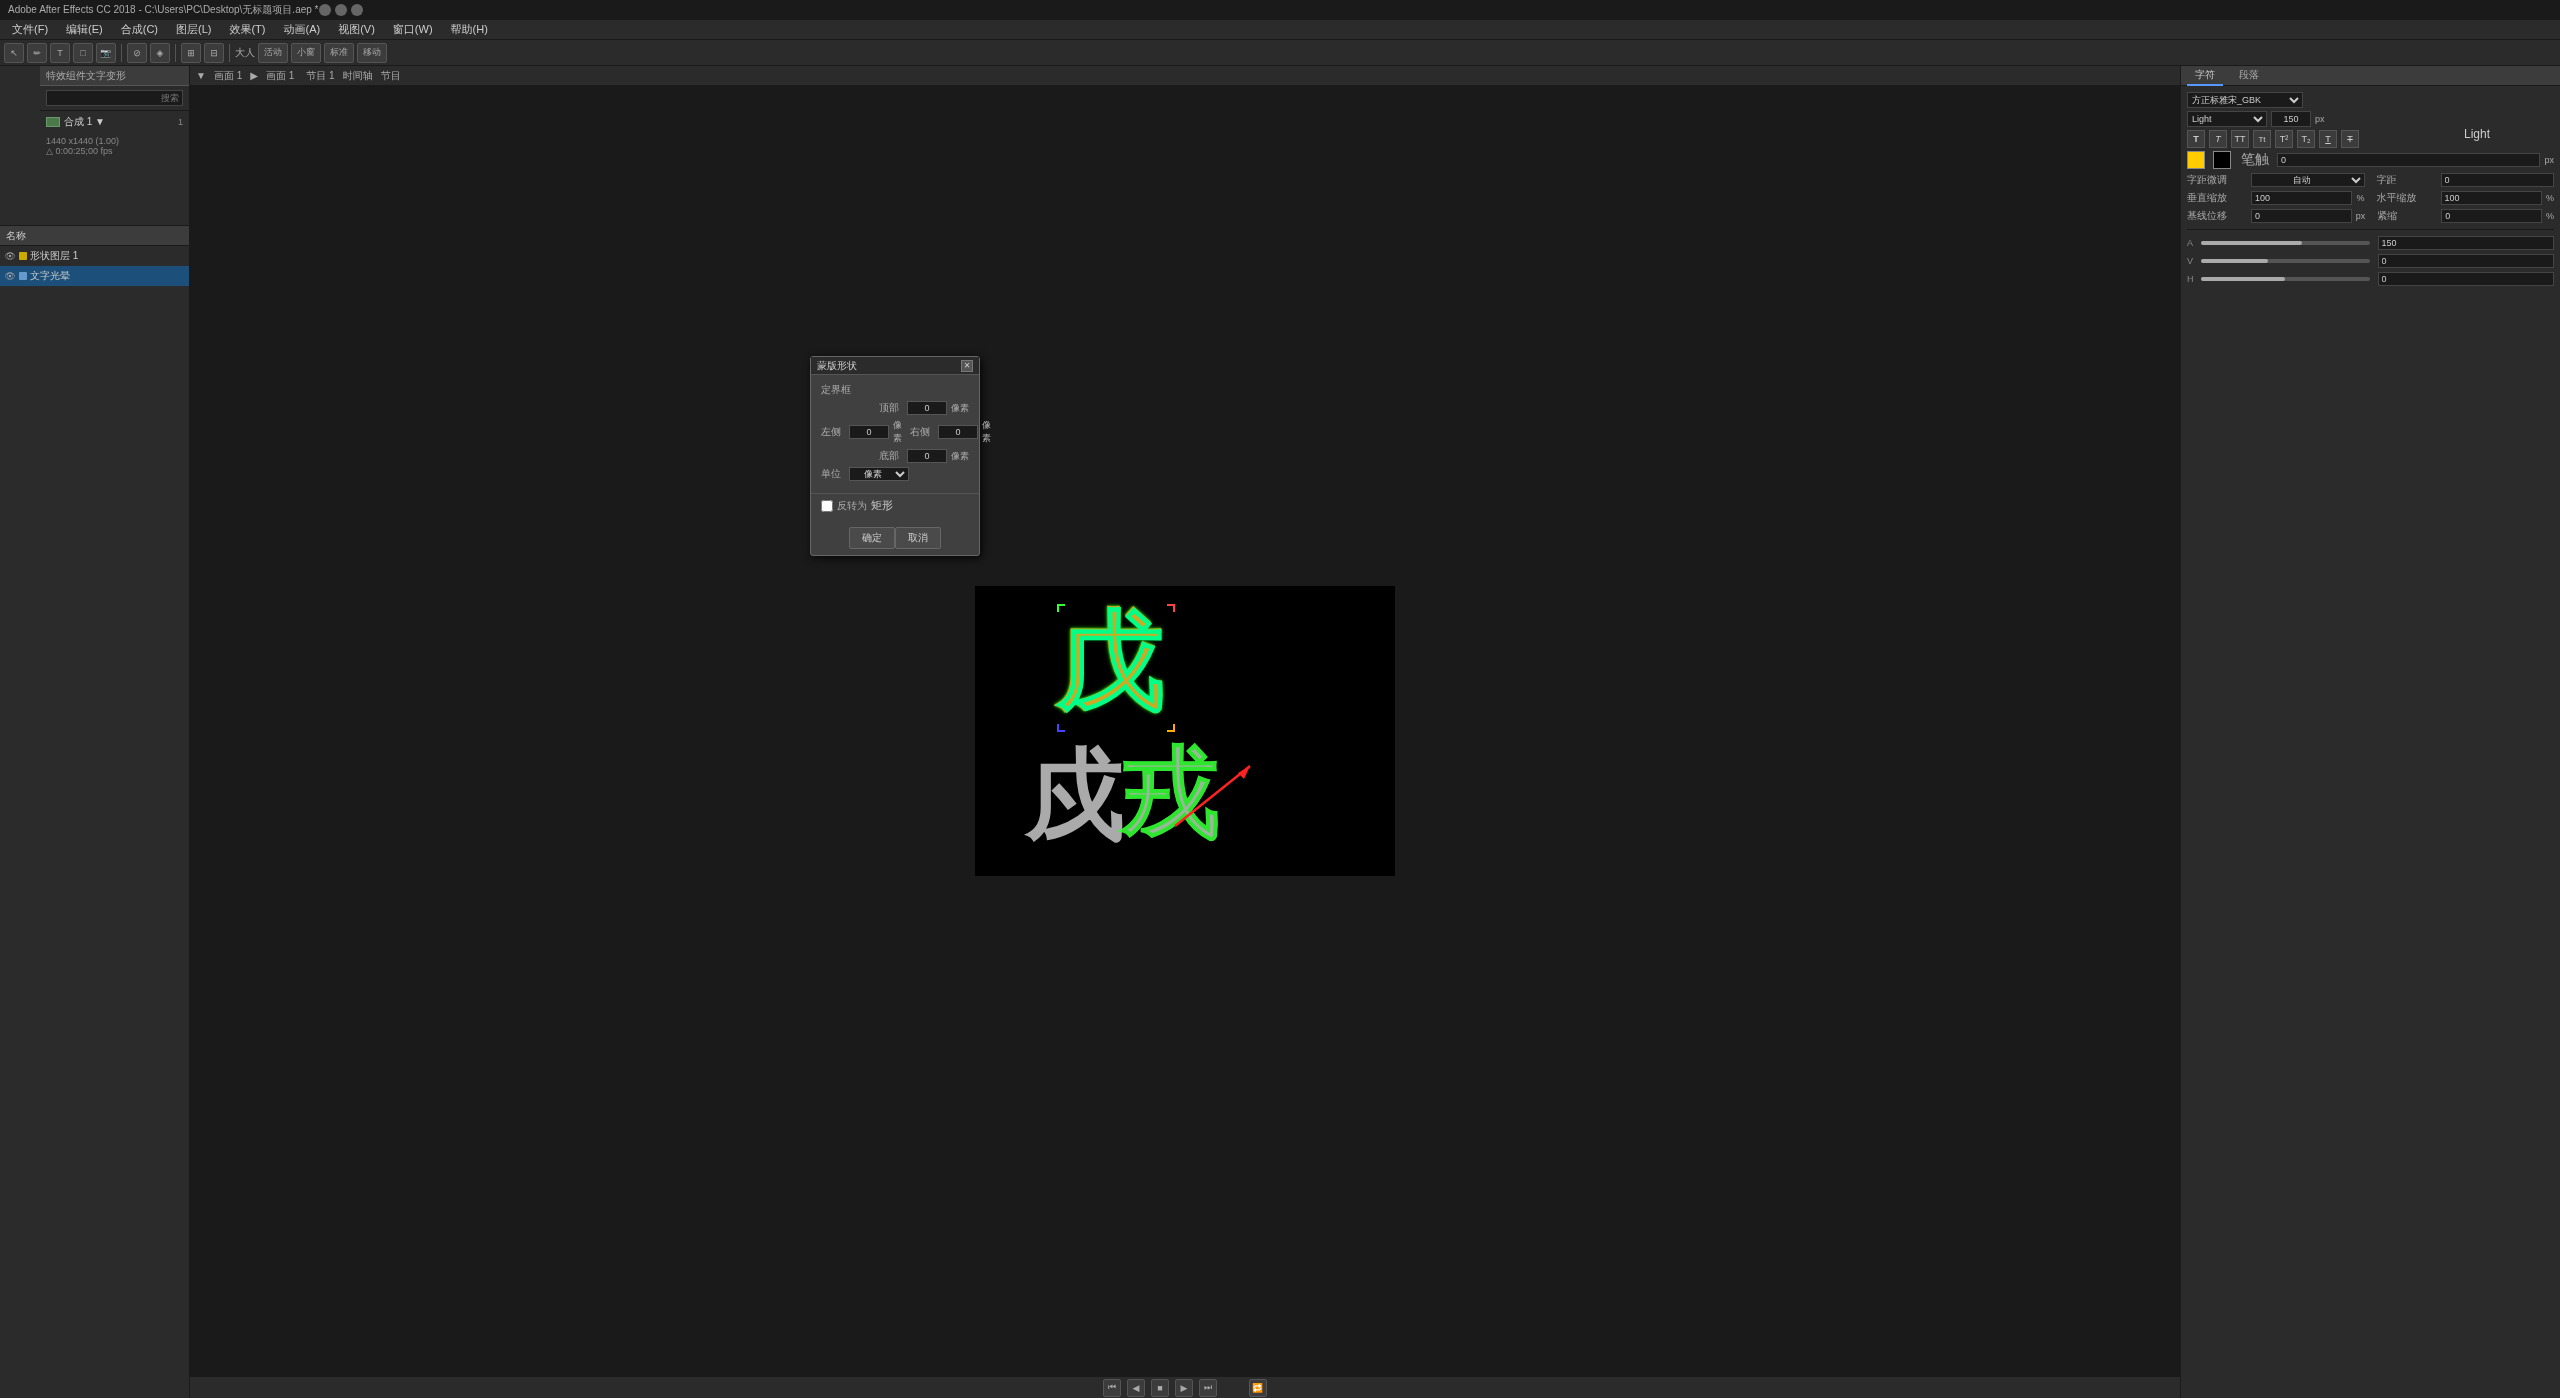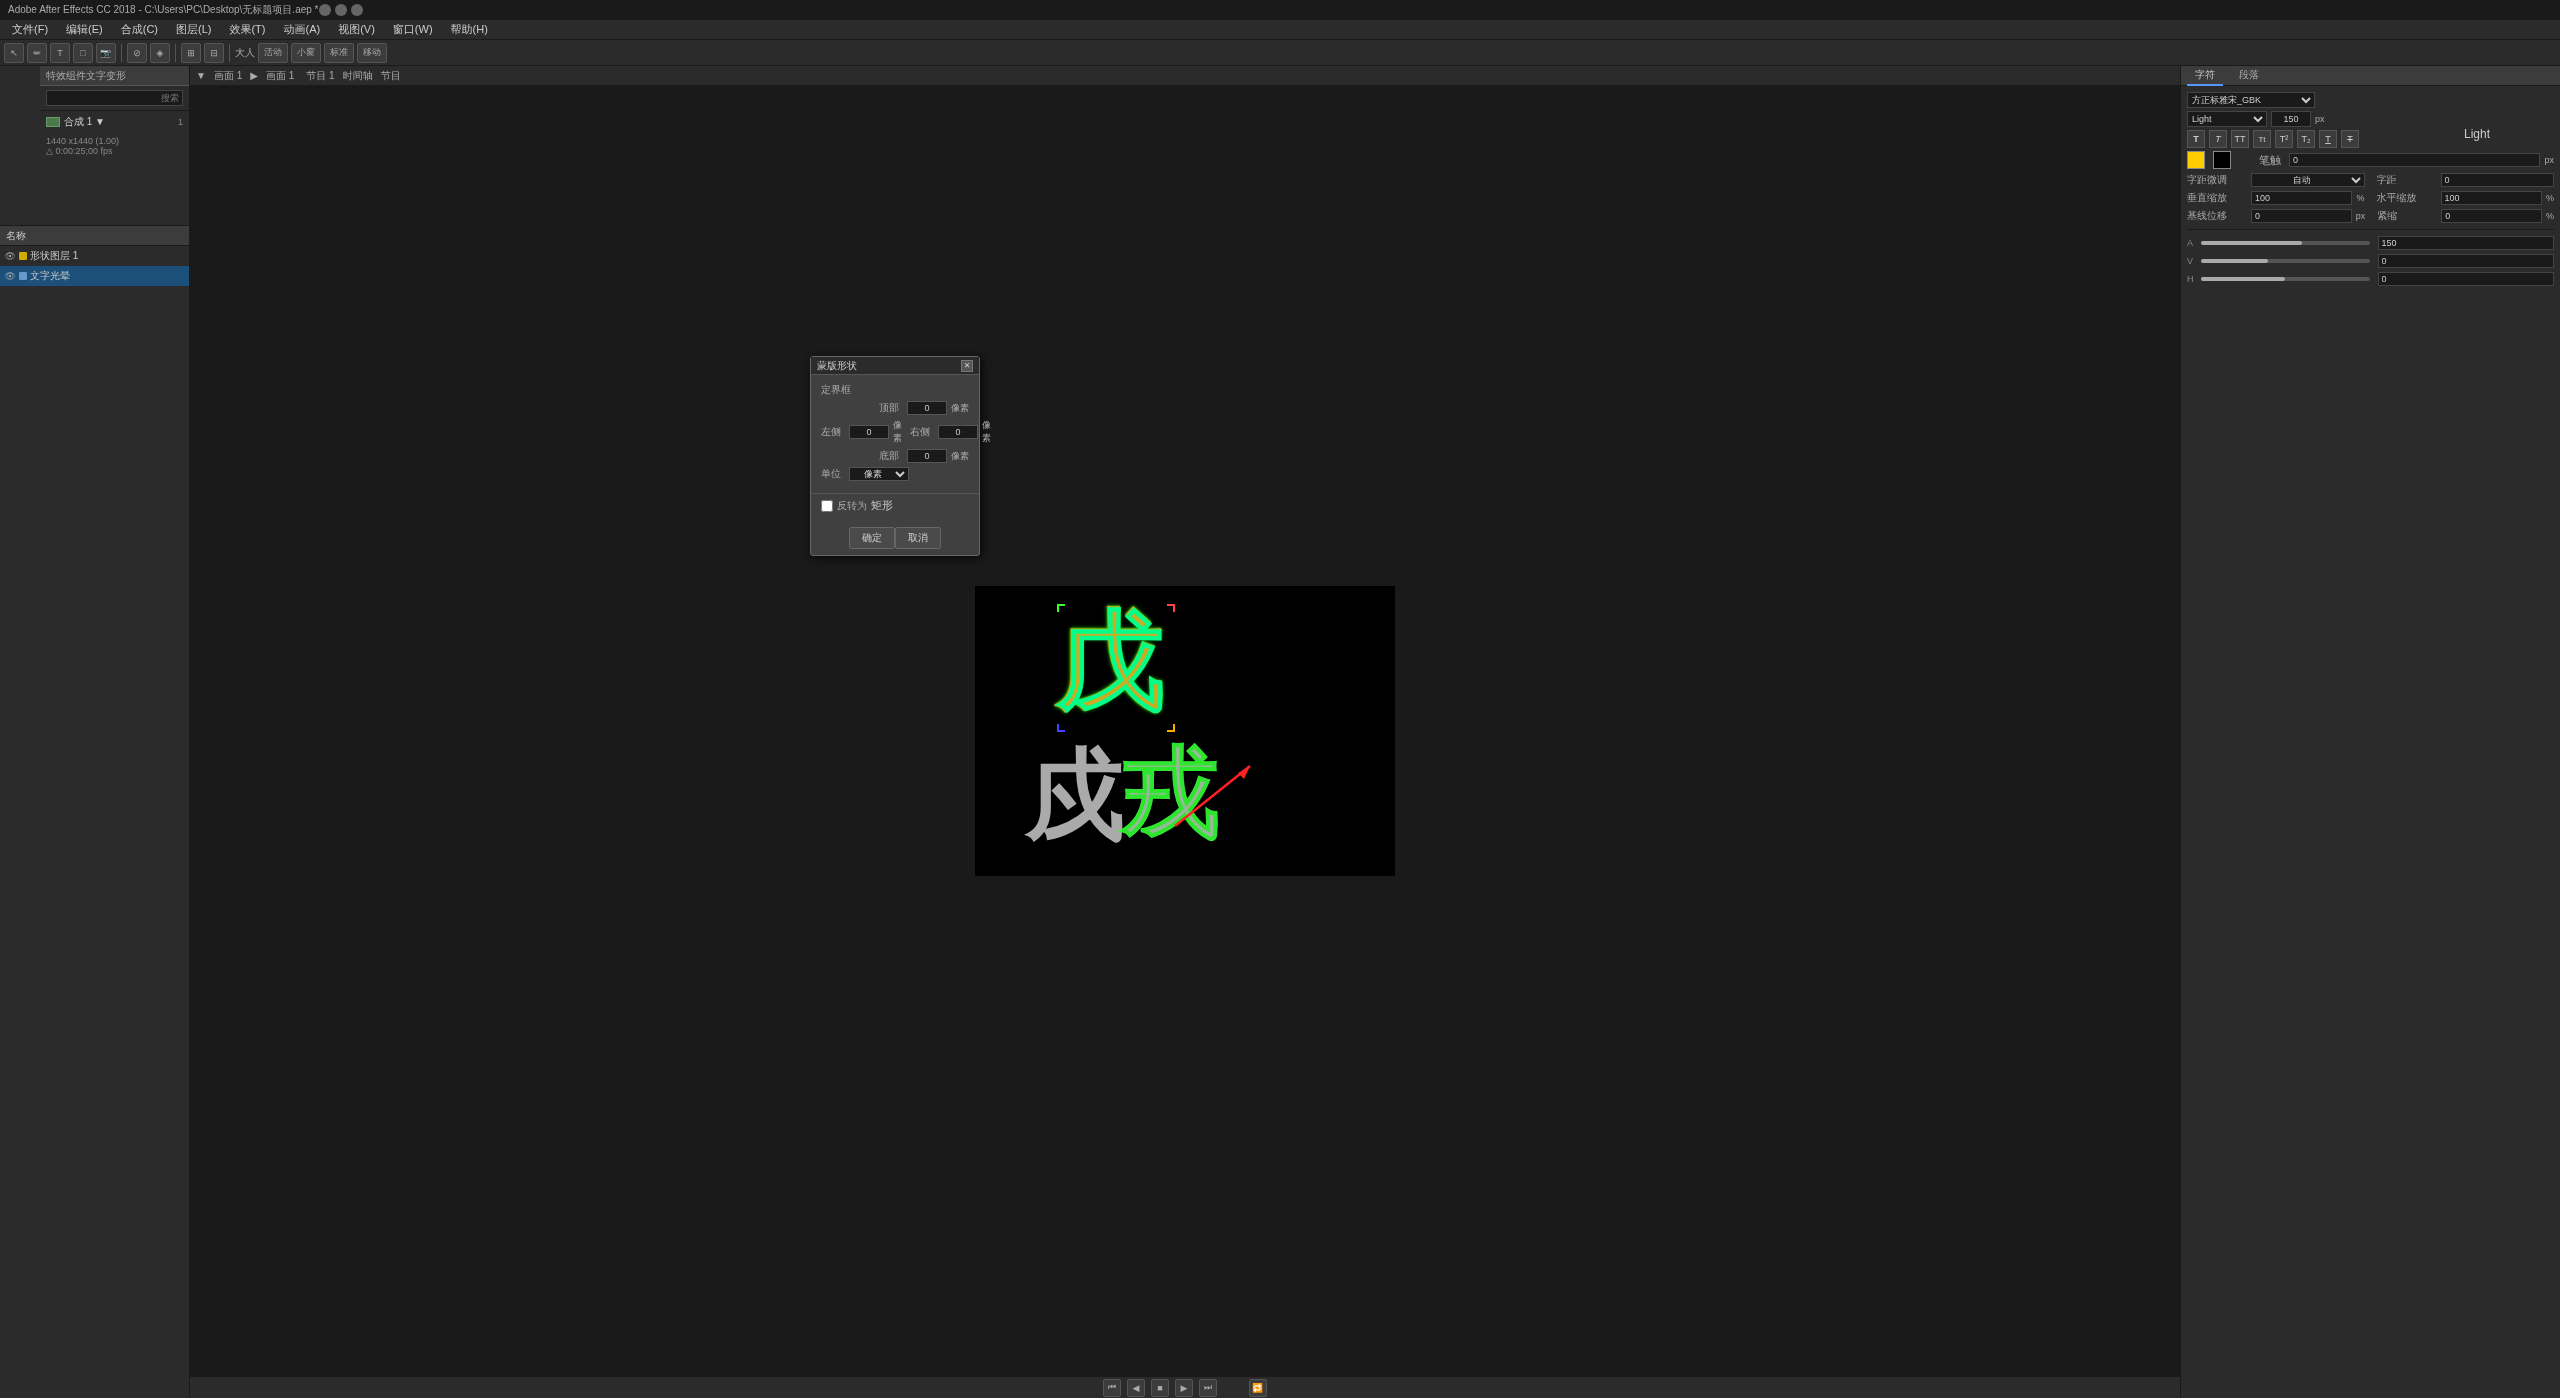"方正标雅宋_GBK" .font-select { width: 128px -> 116px }
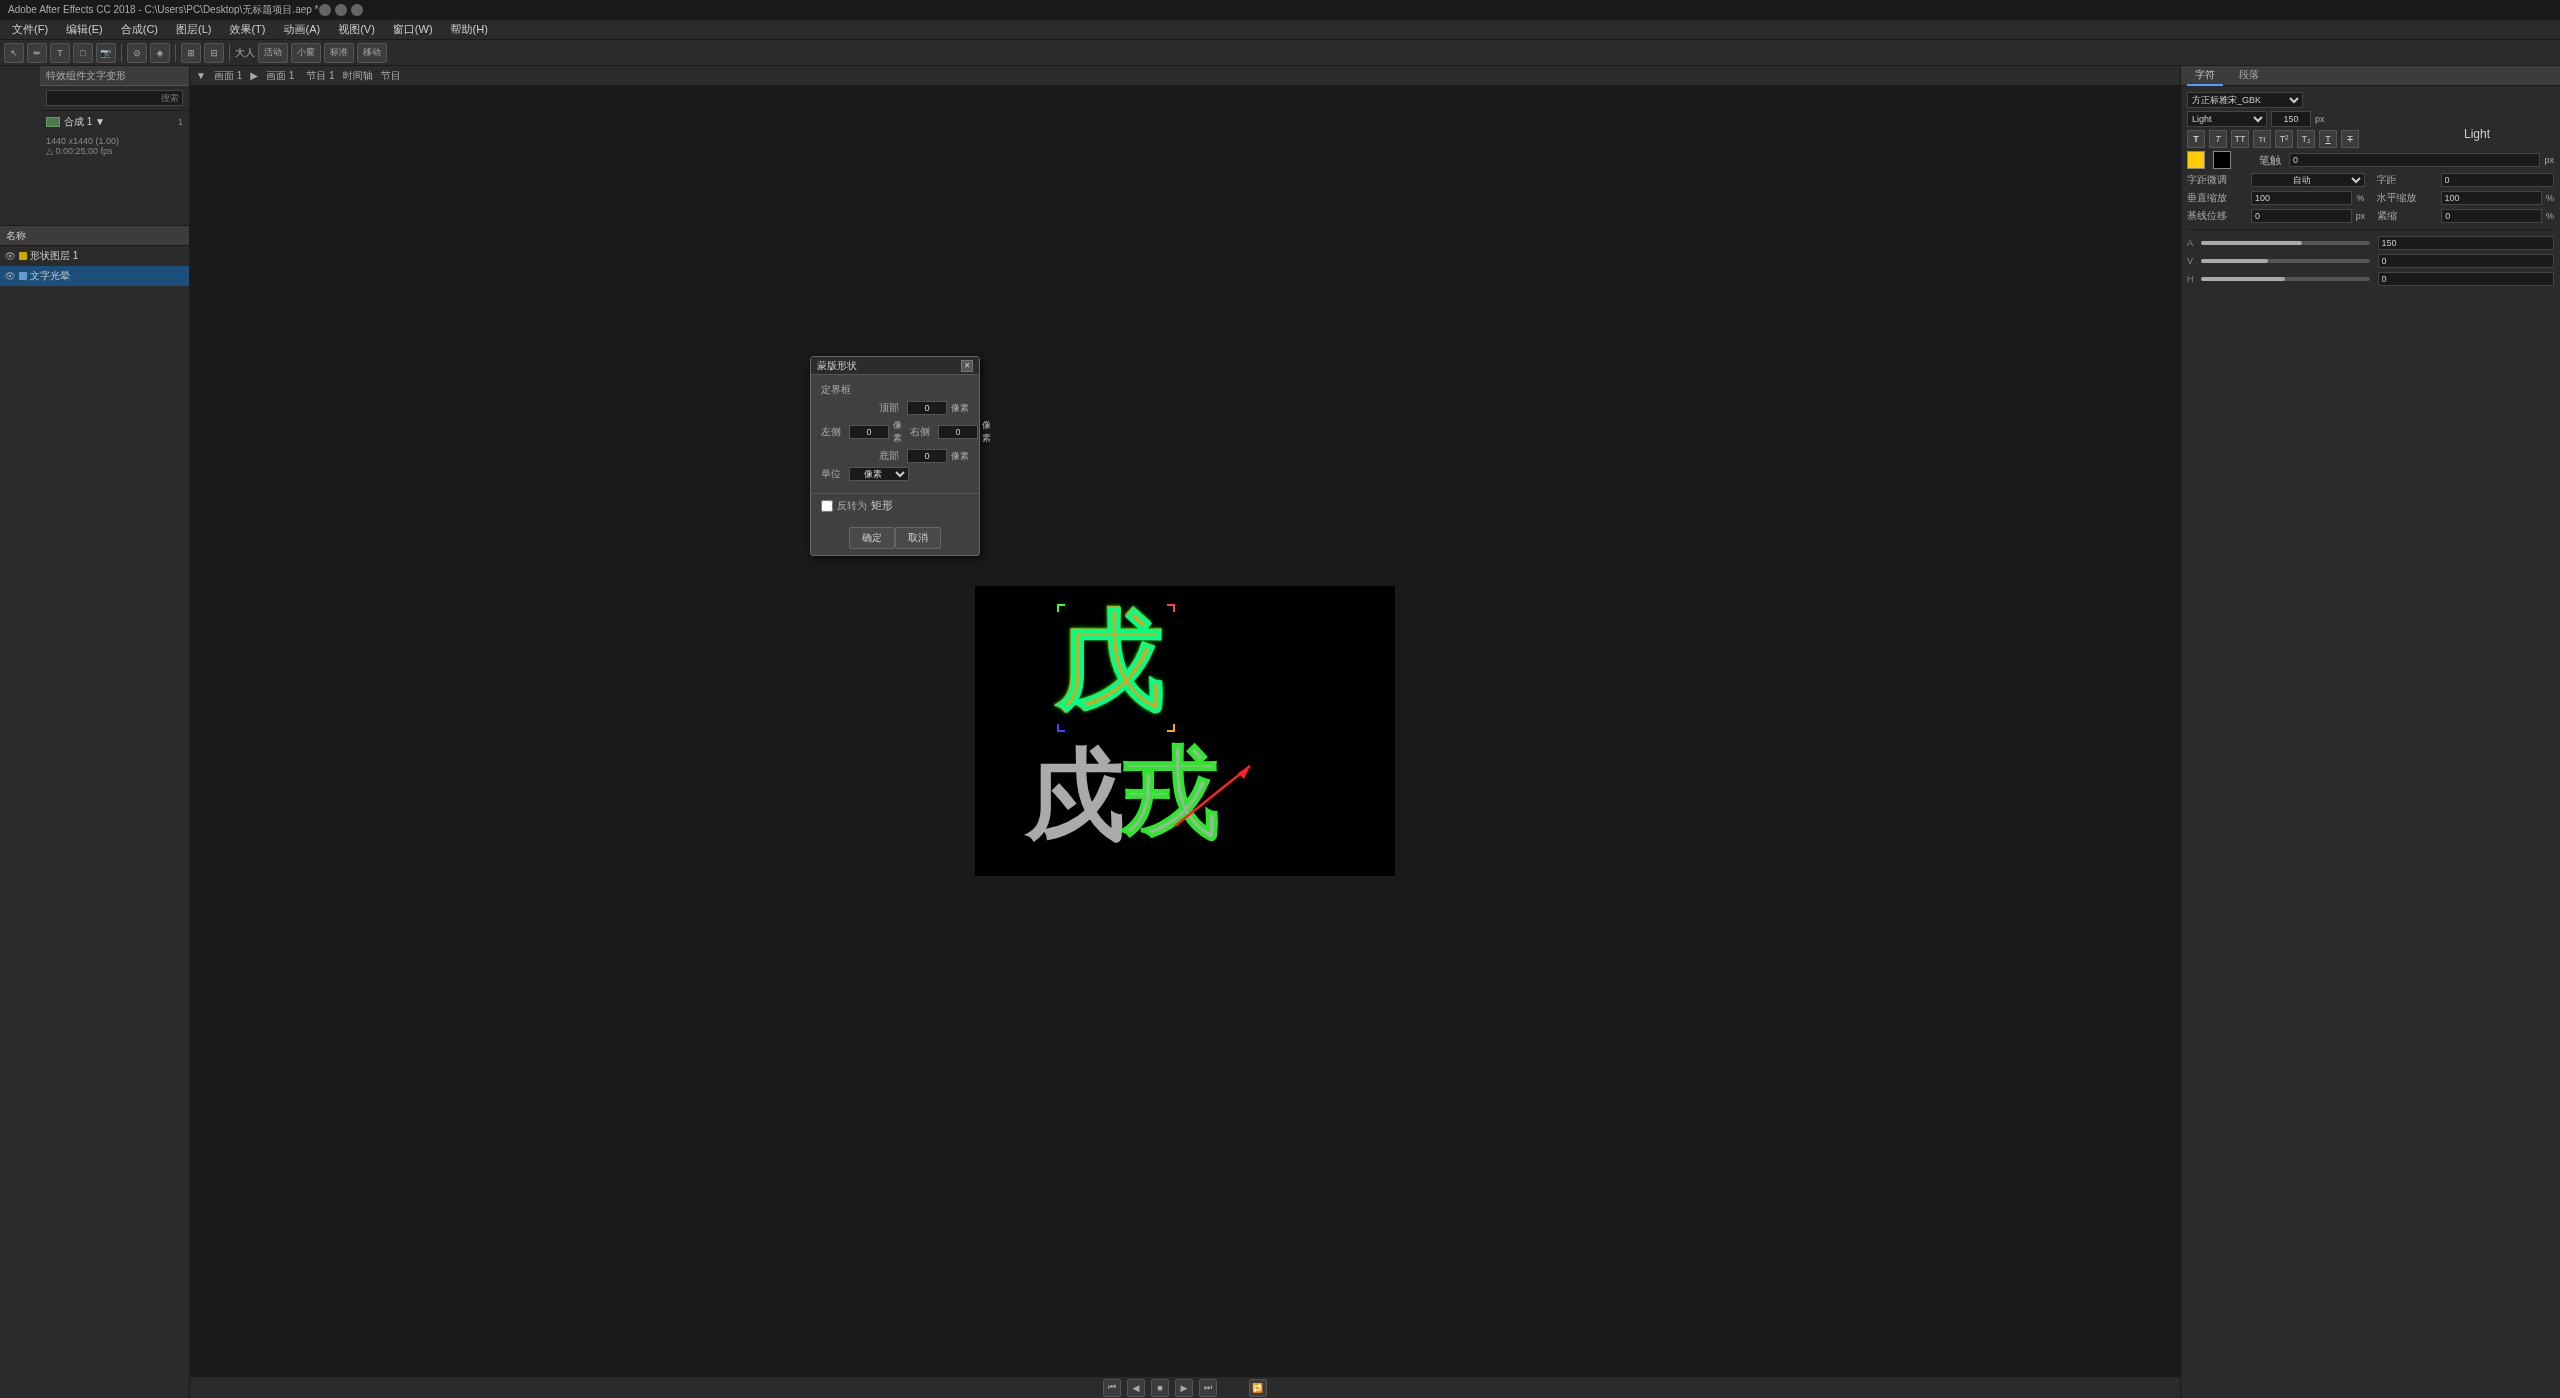"笔触" span { font-size: 11px -> 14px; margin-left: 24px -> 6px }
